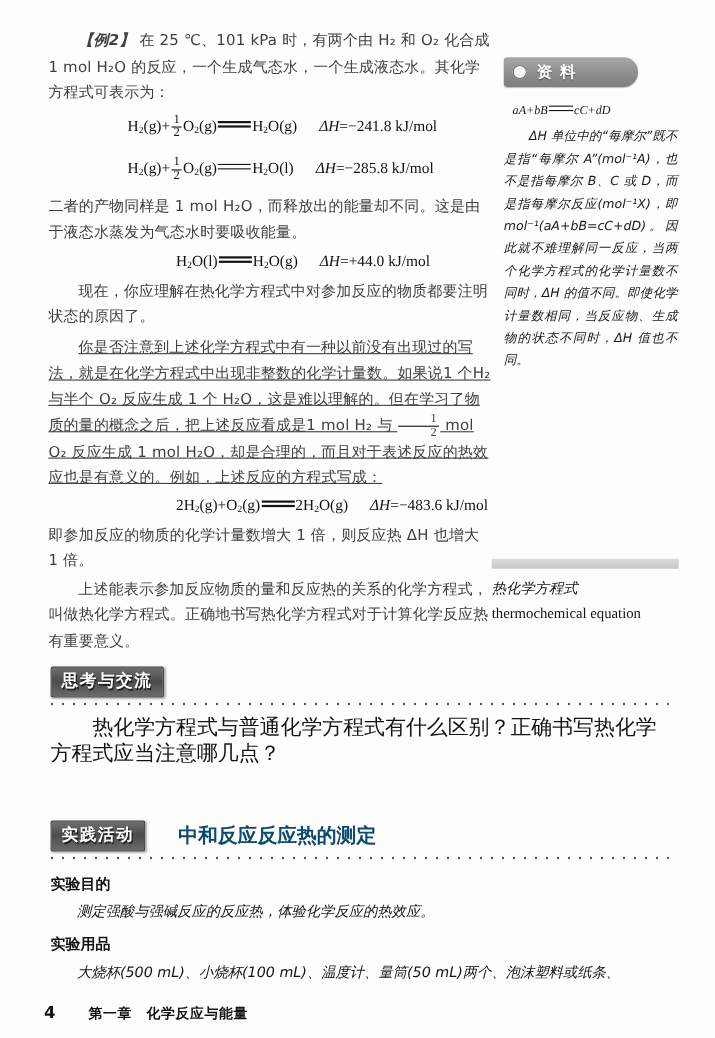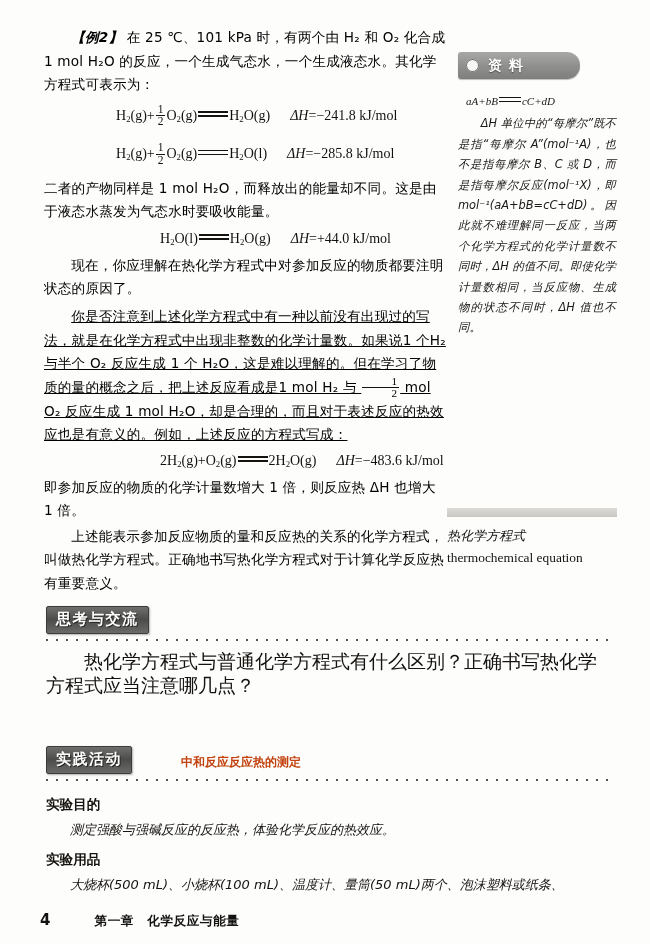"【例2】 在 25 ℃、101 kPa" .cn { color: #000000 -> #404040 }
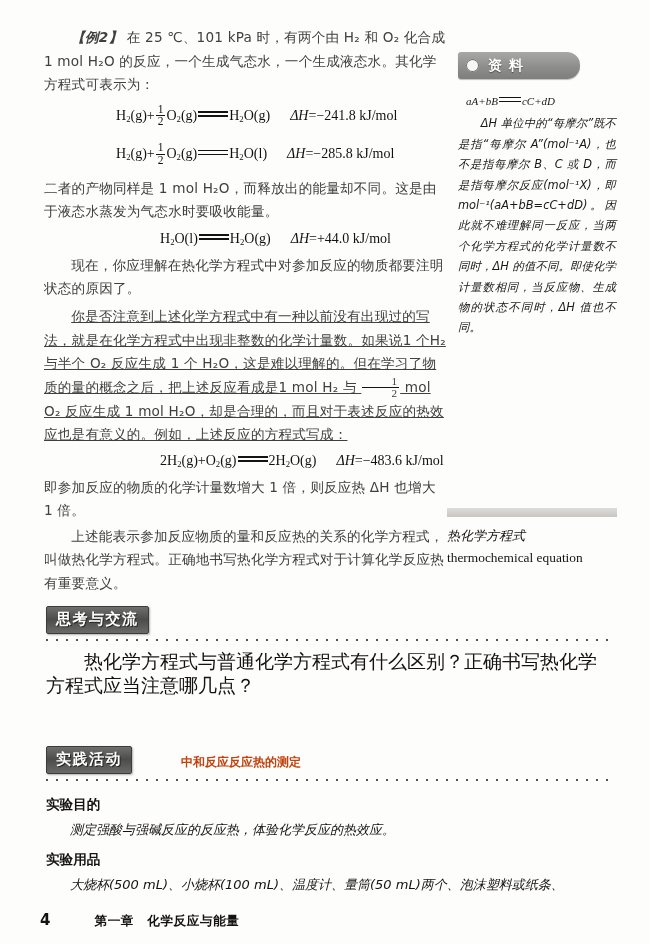"中和反应反应热的测定" .banner-title { color: #c2410c -> #0c4a6e; font-size: 12px -> 18px; margin-left: 49px -> 30px }
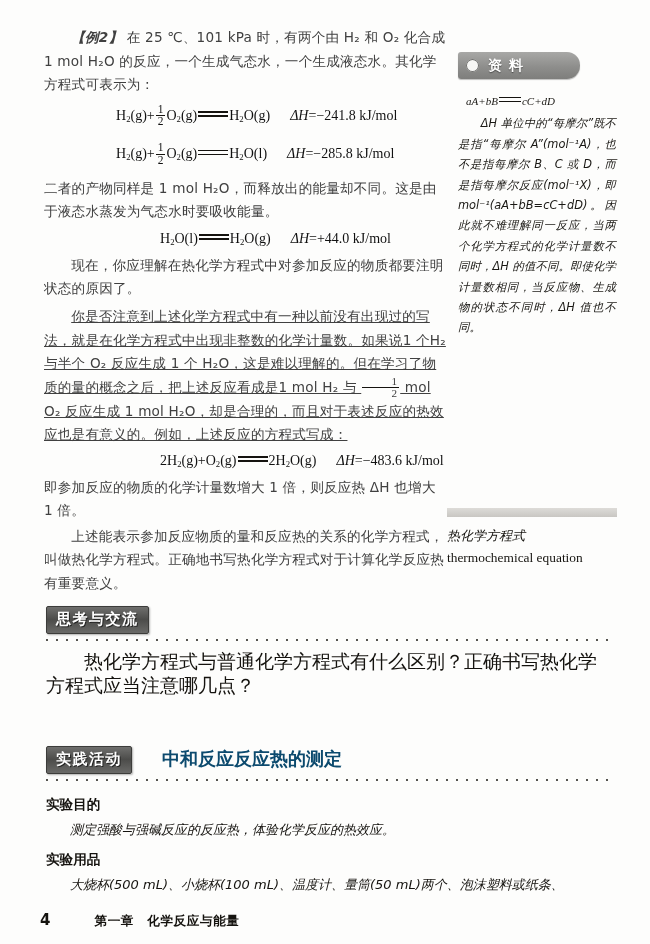"第一章 化学反应与能量" .footer-txt { margin-left: 44px -> 30px }
